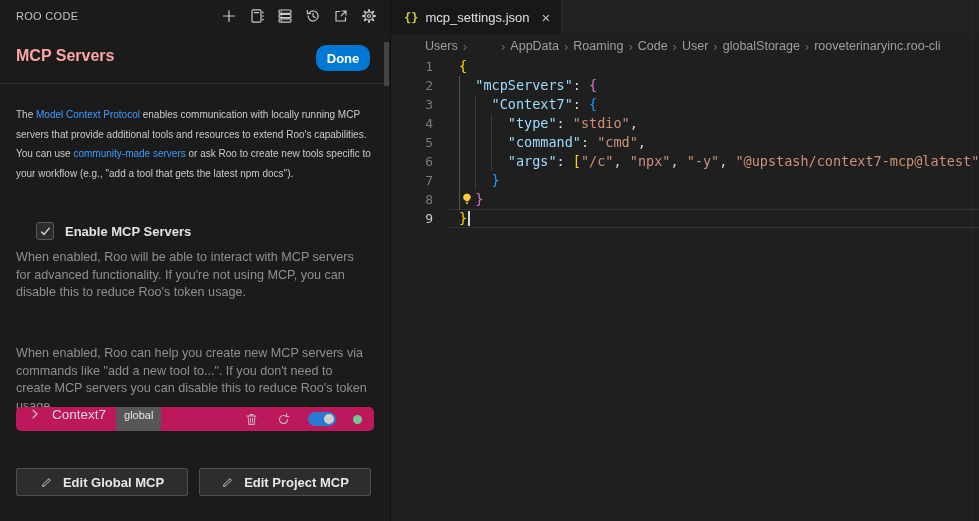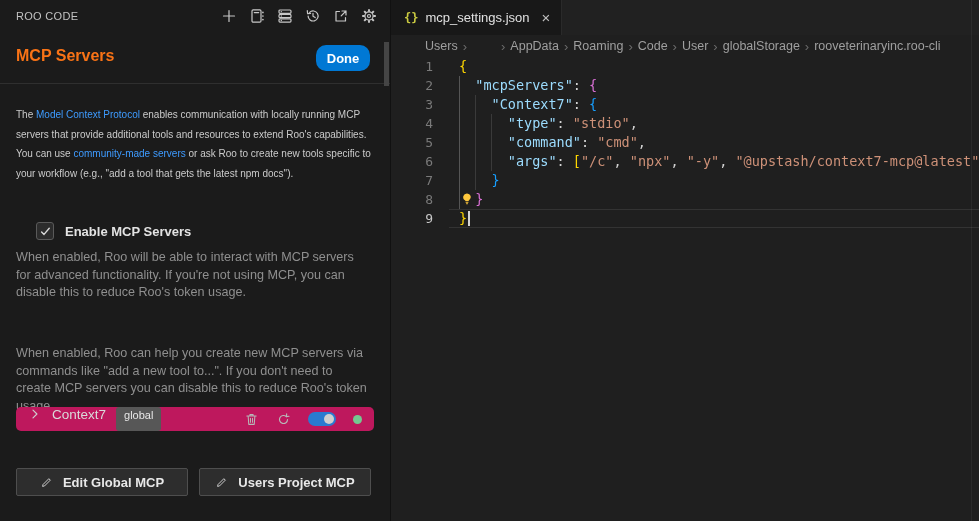"MCP Servers" .page-title { color: #f97316 -> #fca5a5 }
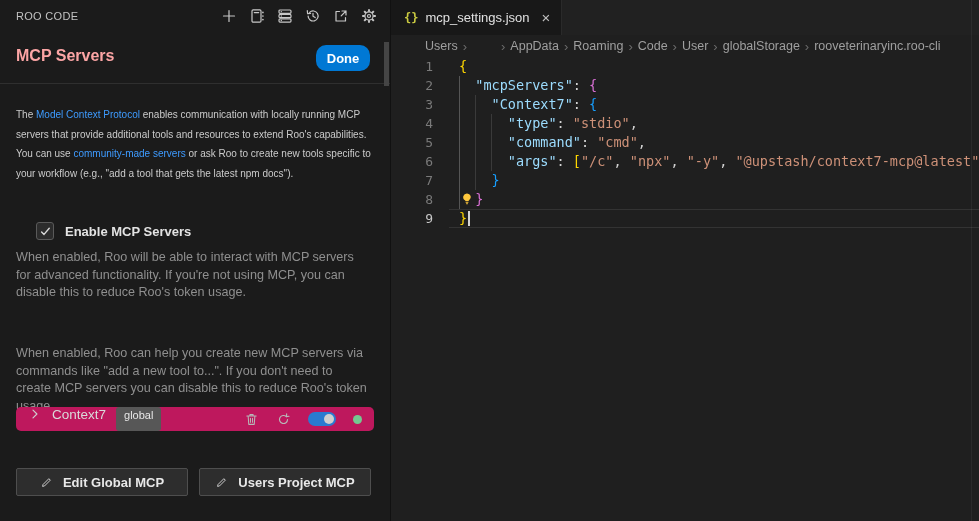"Users Project MCP" span { text: Users -> Edit }
